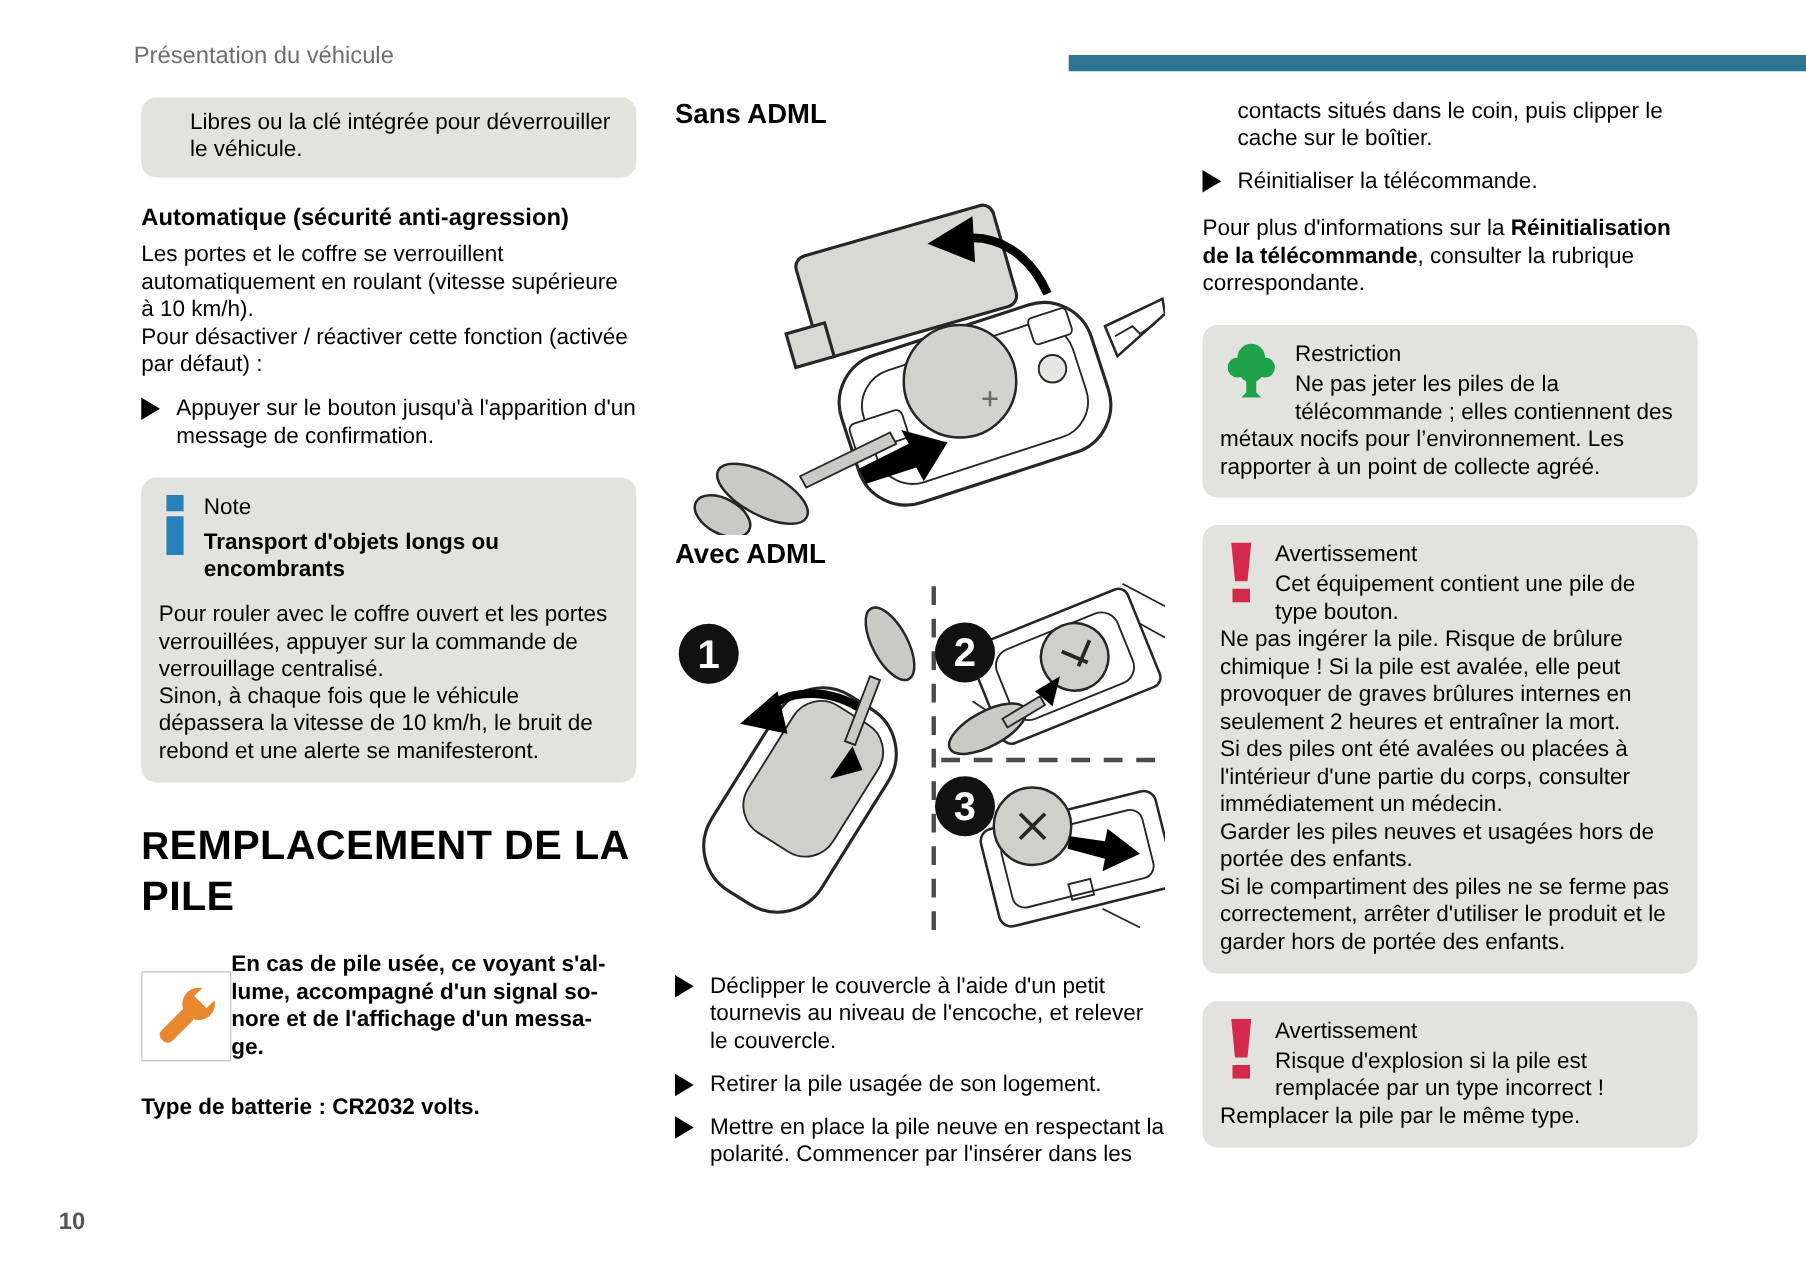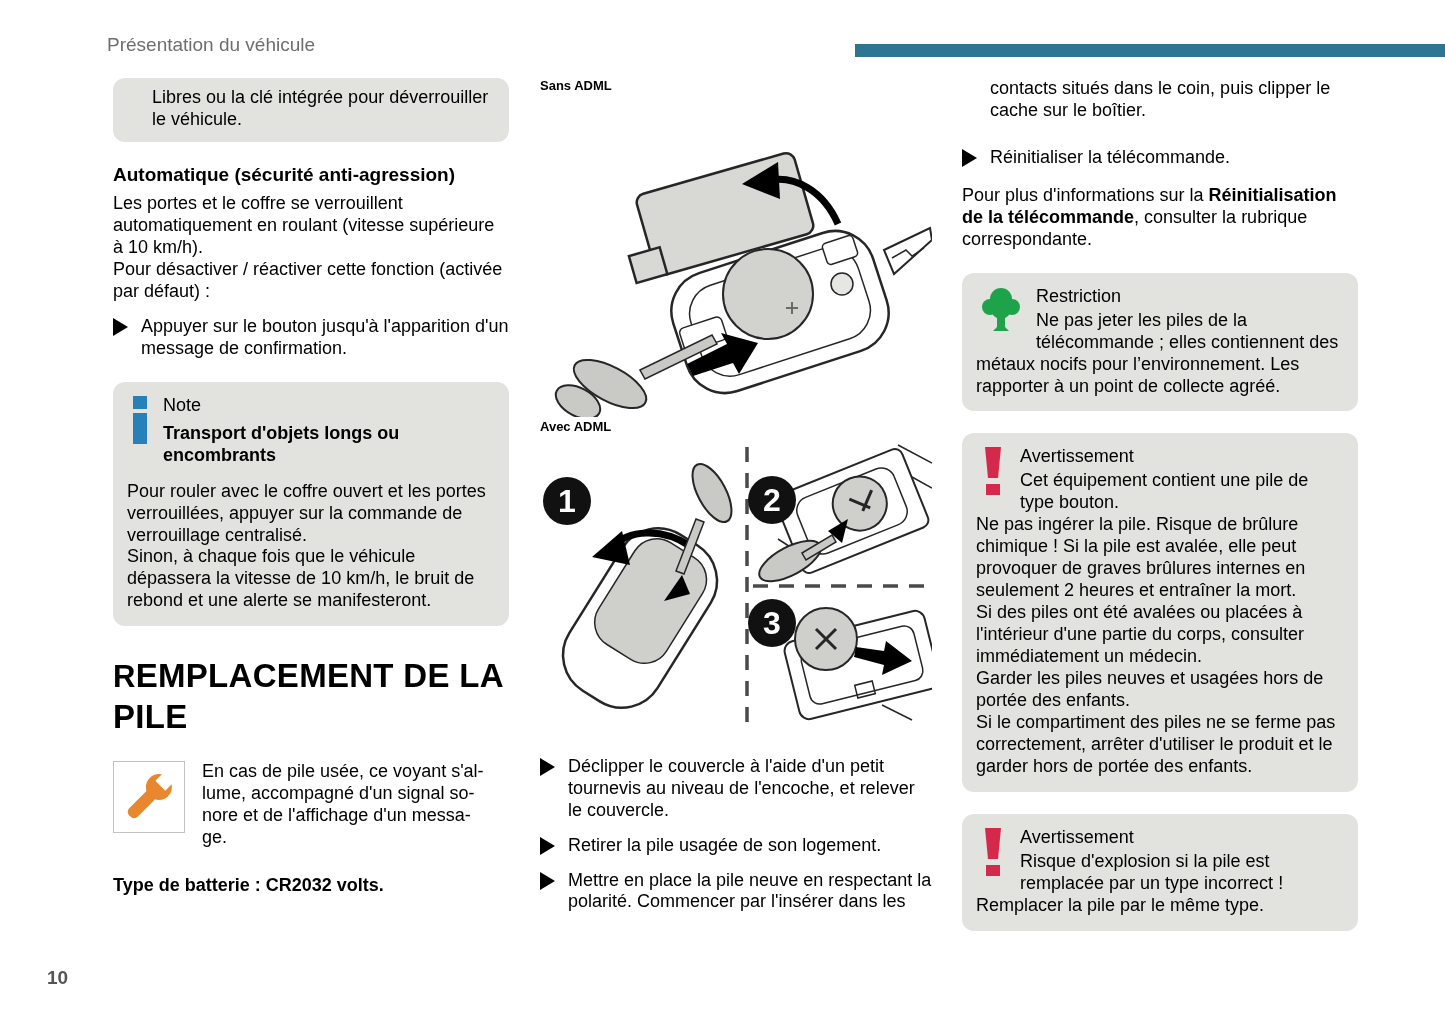"Sans ADML" .h-run { font-size: 13px -> 22px }
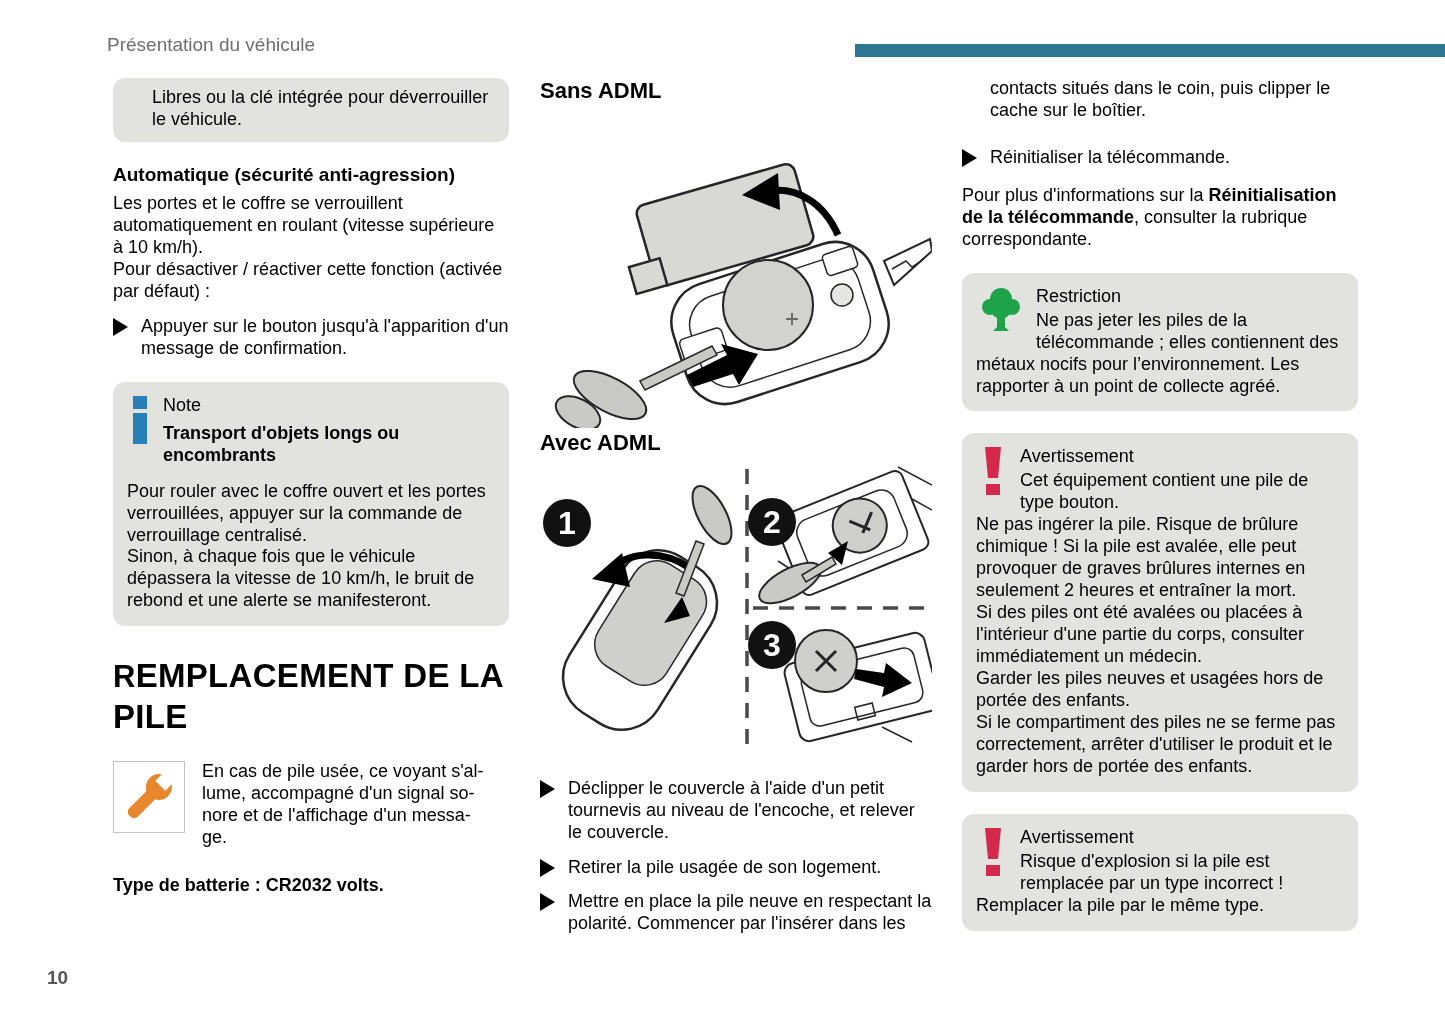"Réinitialiser la télécommande." .col3 .bullet-item { margin: 25px 0 8px 0 -> 12px 0 8px 0 }
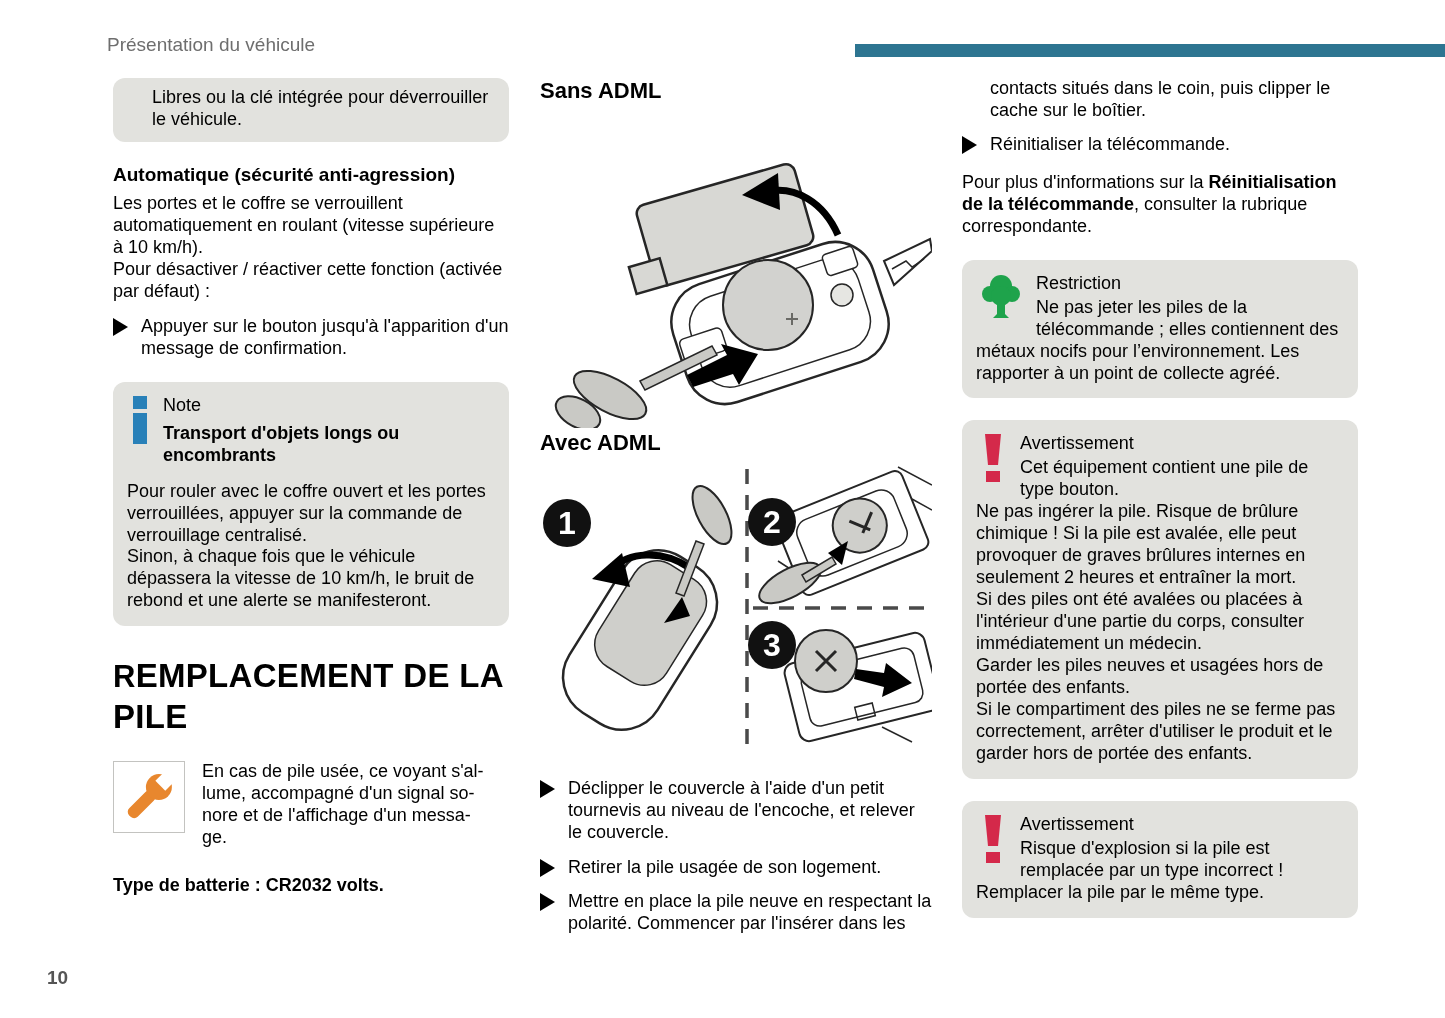"En cas de pile usée," .wrench-row { align-items: flex-start -> flex-end; font-weight: none -> bold; gap: 17px -> none }
